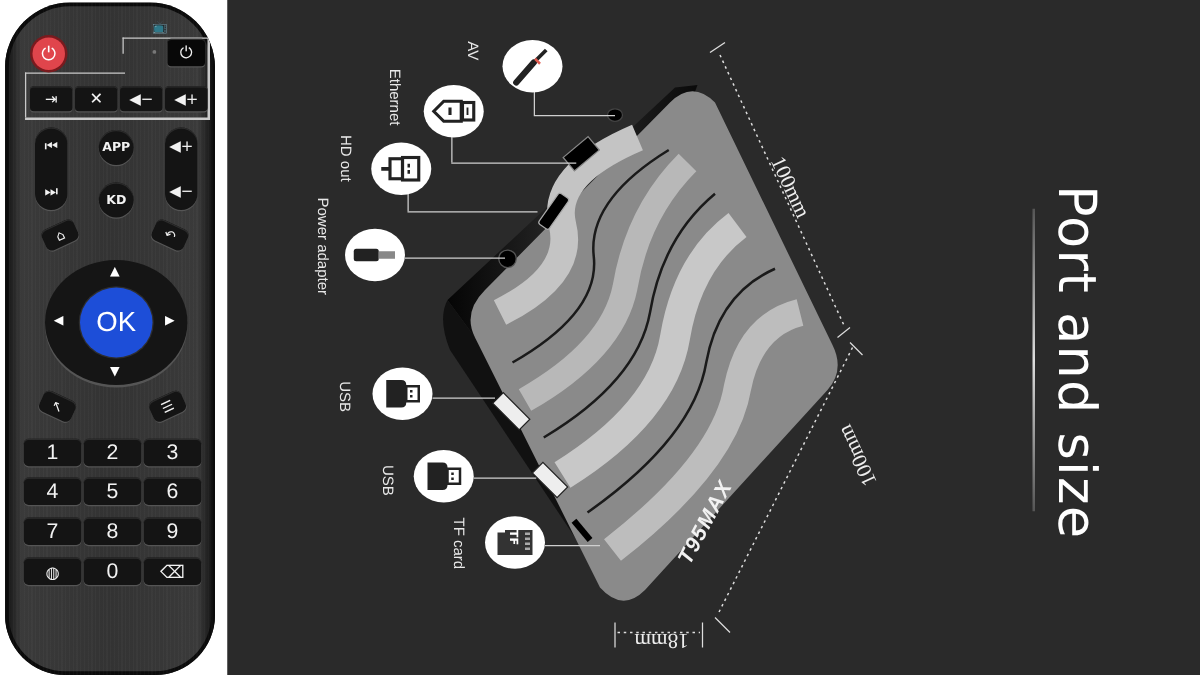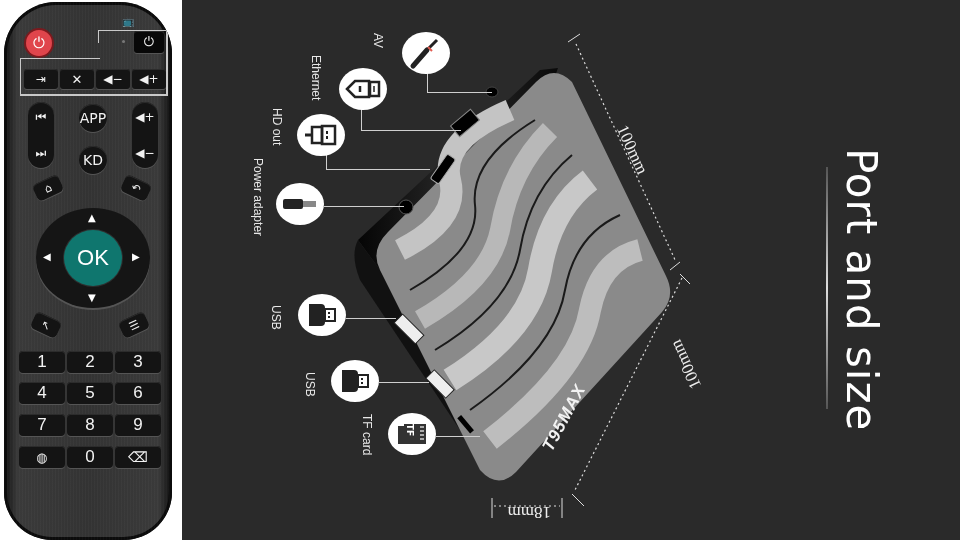"APP" .round { font-size: 14px -> 10px; font-weight: normal -> bold }
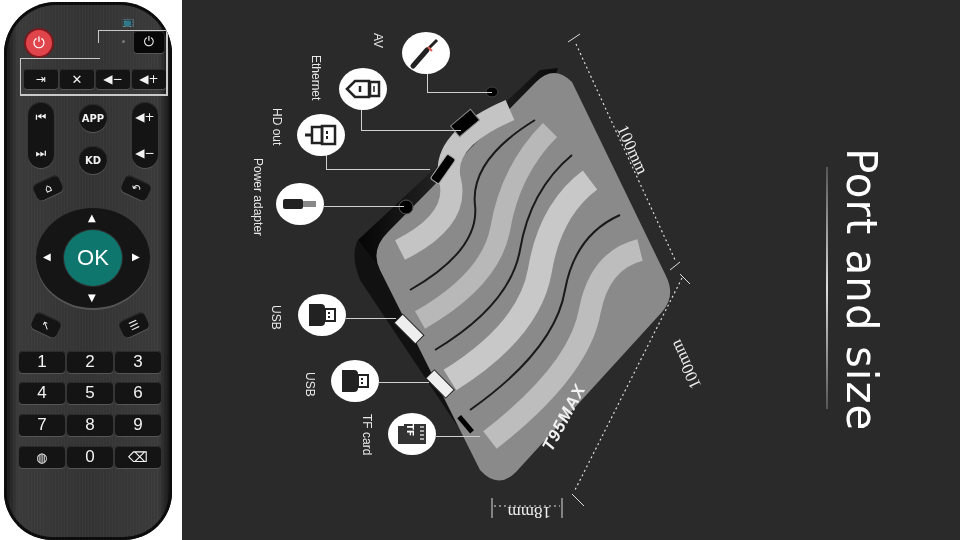"OK" .ok { background: #0f766e -> #1d4ed8 }
